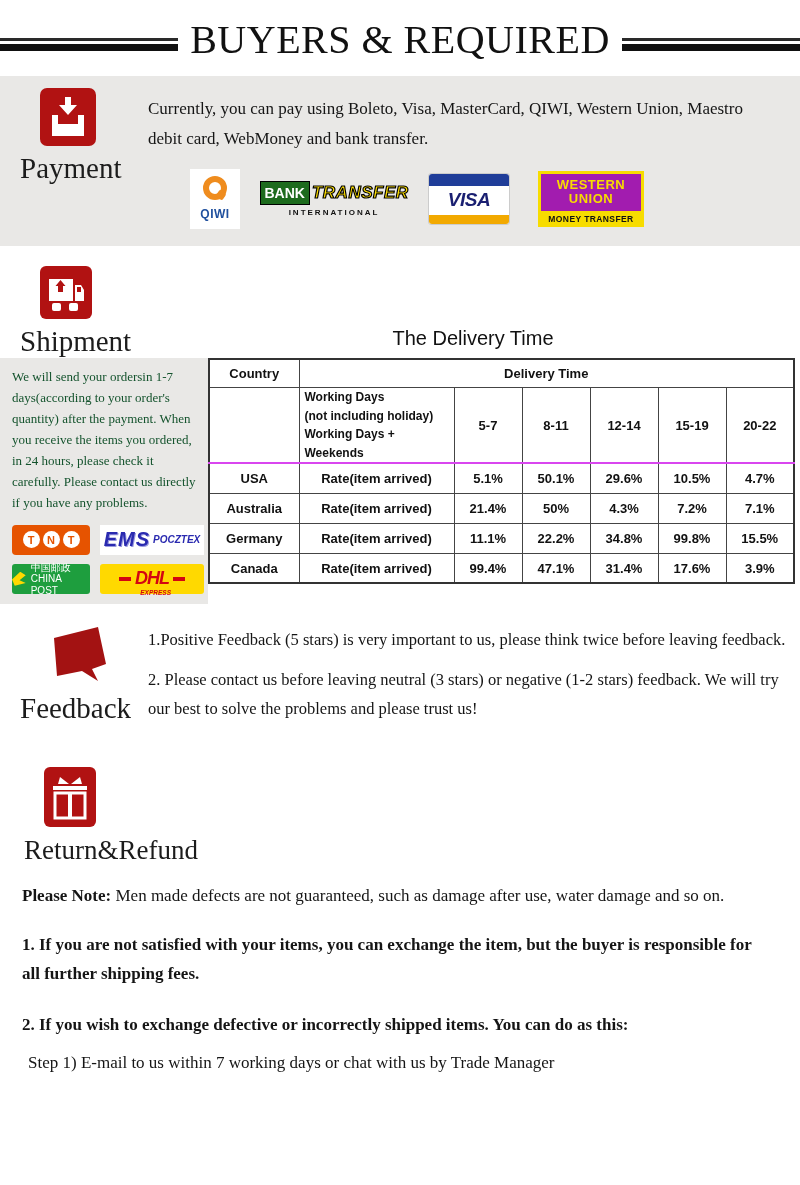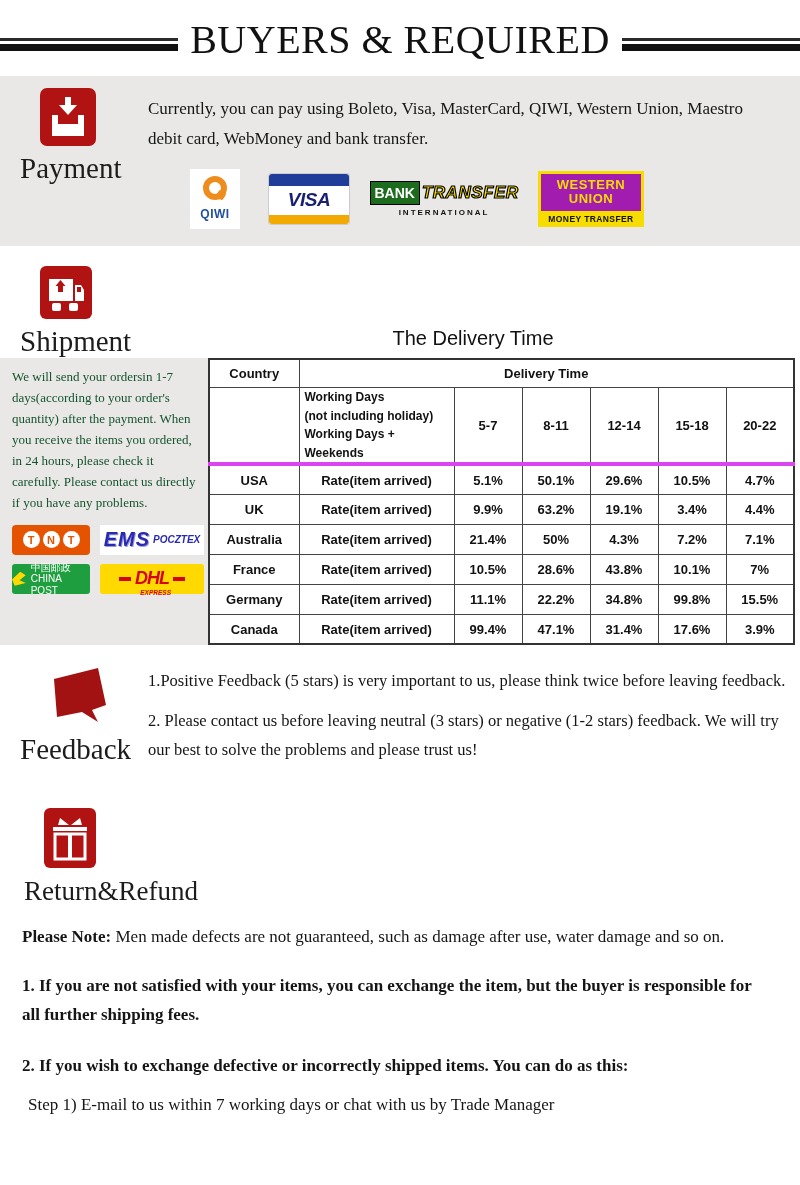"VISA" div.logo { order: before "BANK" -> after "BANK" }
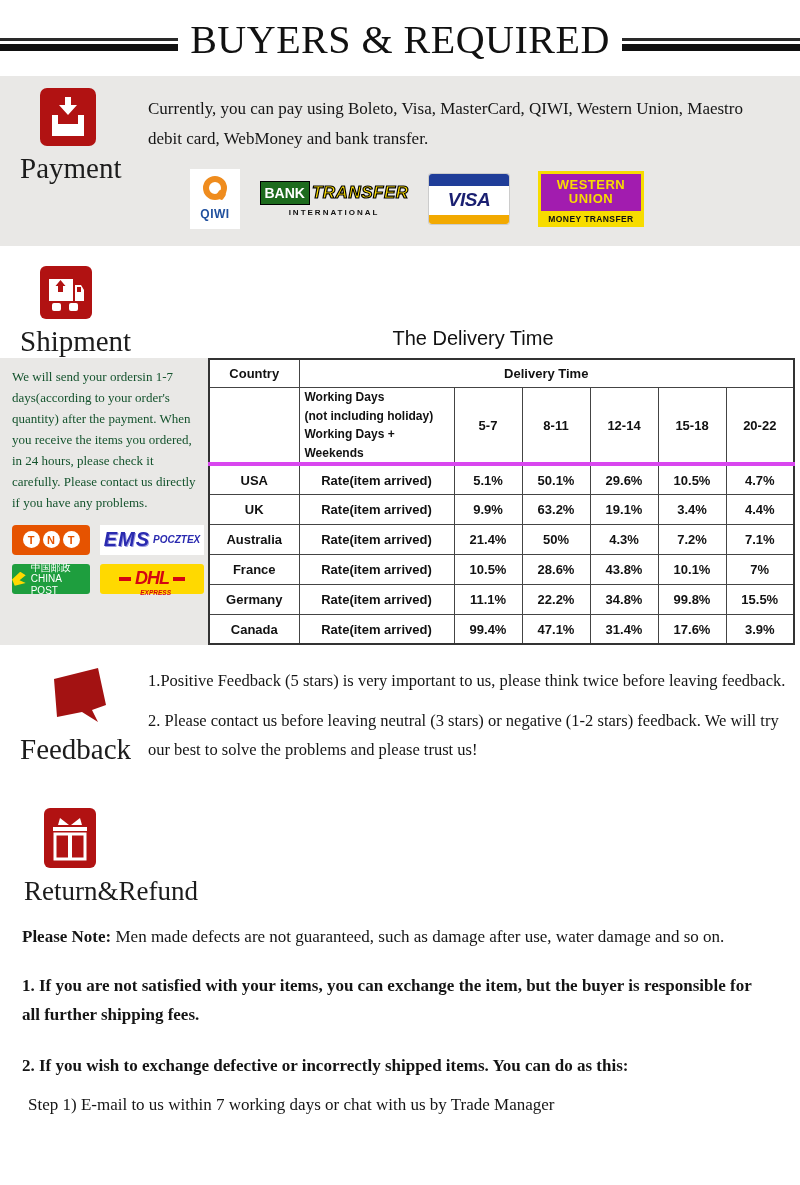"15-18" th.col-r { text: 15-18 -> 15-19 }
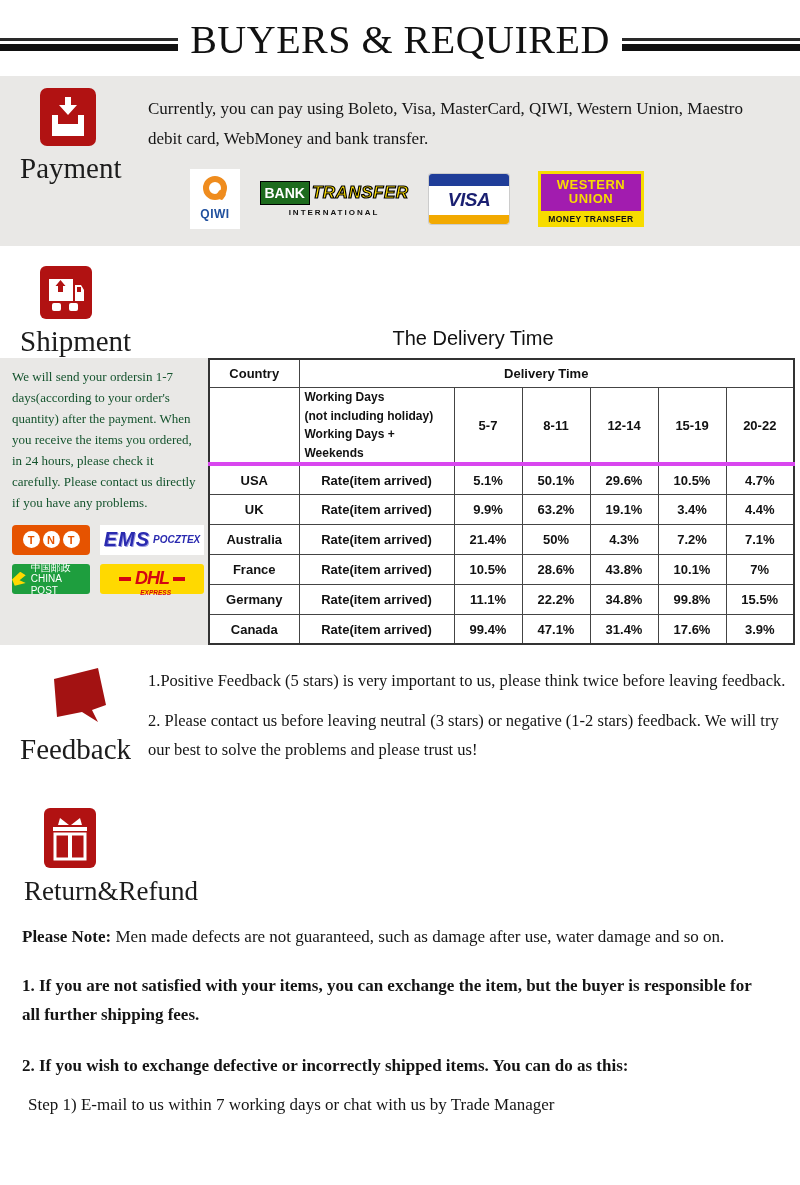"USA" table.dtable tbody tr:first-child td { border-top: 4px solid #d946ef -> 2px solid #d946ef }
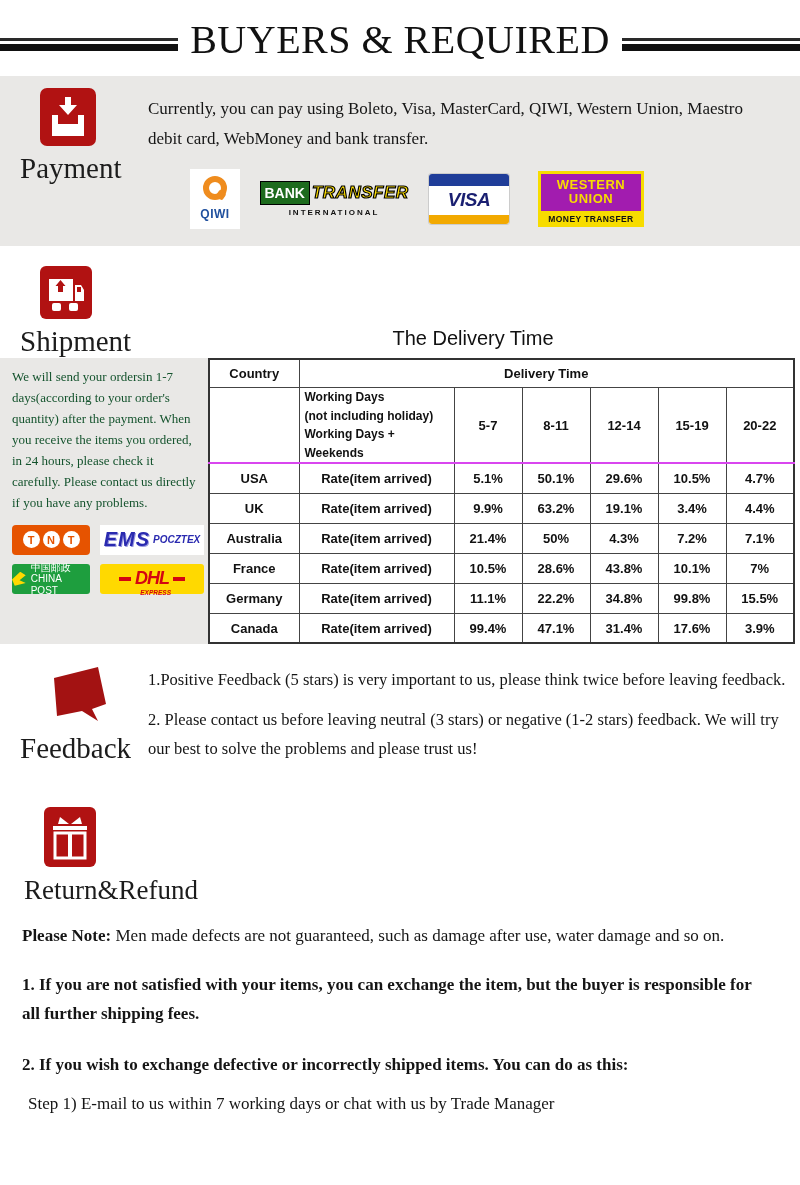"UK" tr { html: <tr> <td>UK</td> <td>Rate(item arrived)</td> <td>9.9%</td> <td>63.2%</td> <td>19.1%</td> <td>3.4%</td> <td>4.4%</td> </tr> -> none }
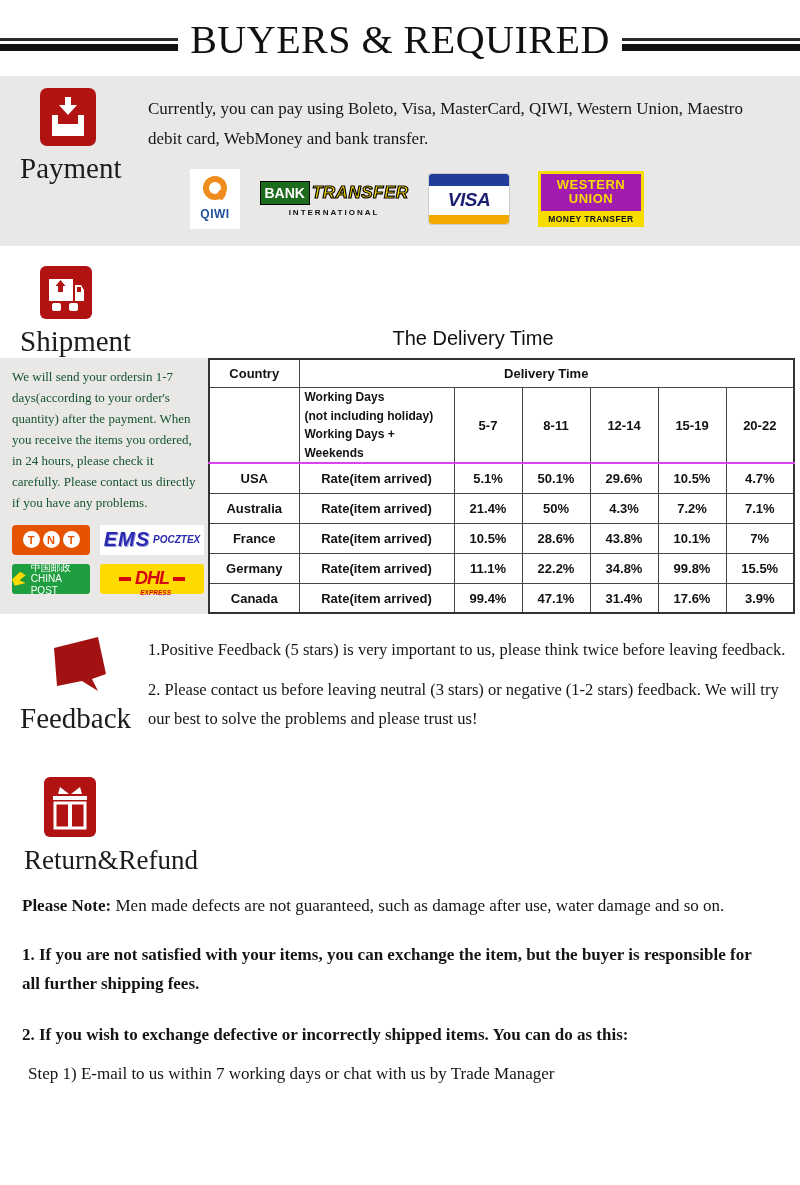"France" tr { html: <tr> <td>France</td> <td>Rate(item arrived)</td> <td>10.5%</td> <td>28.6%</td> <td>43.8%</td> <td>10.1%</td> <td>7%</td> </tr> -> none }
